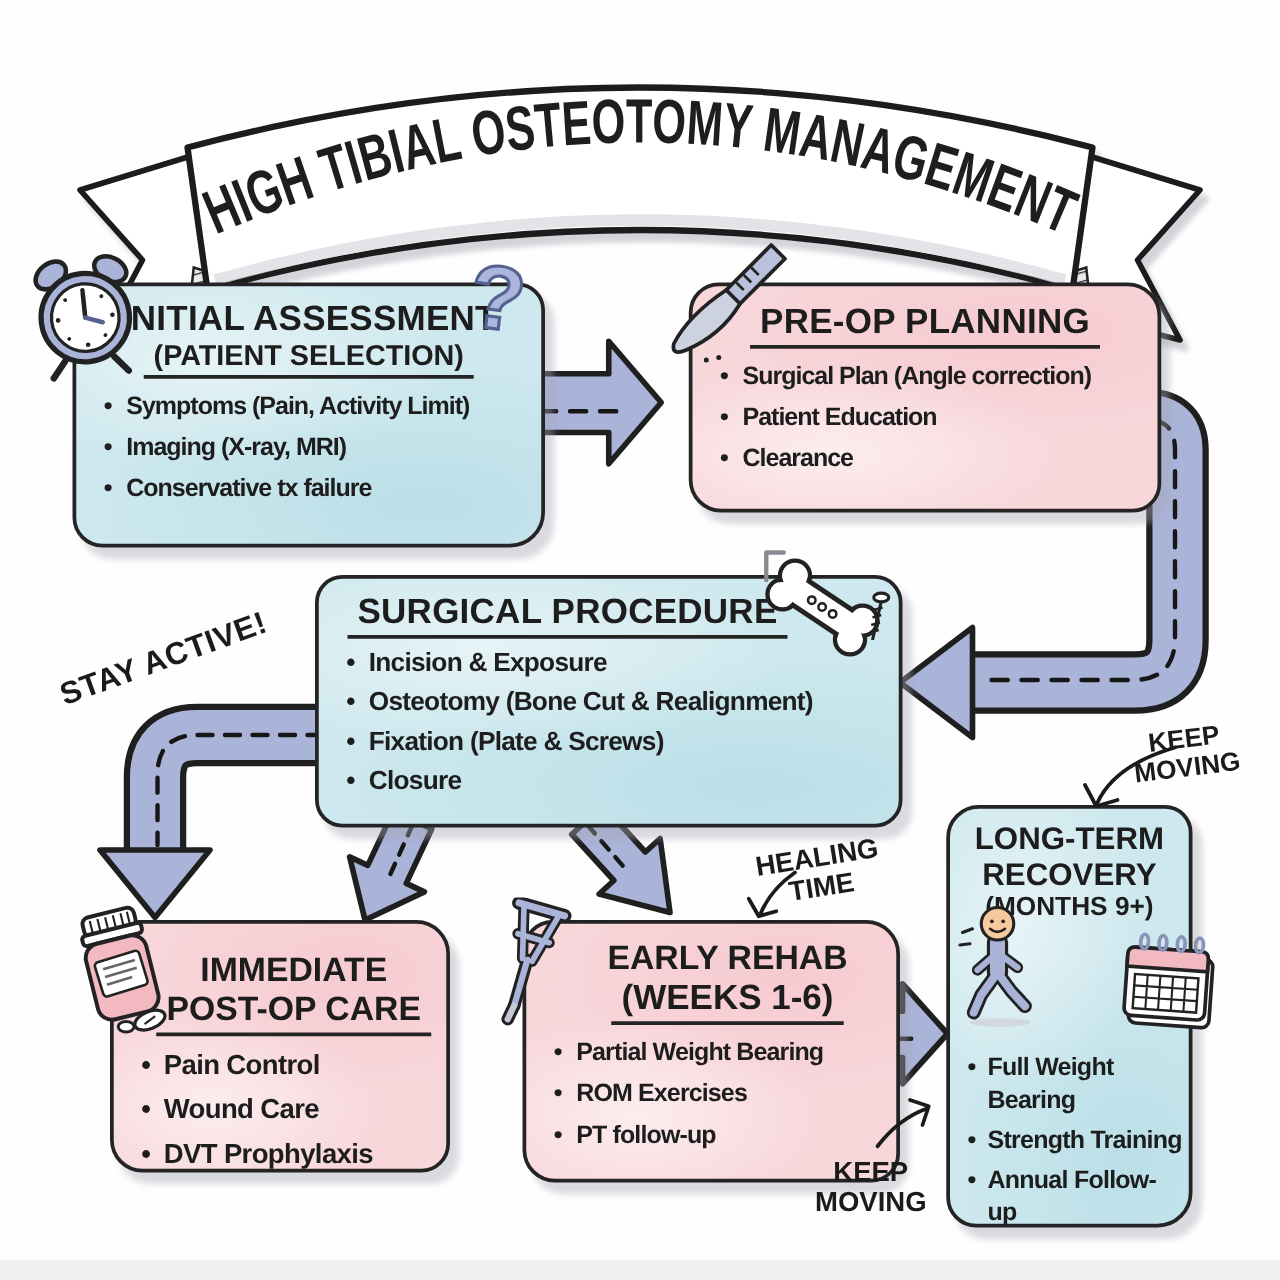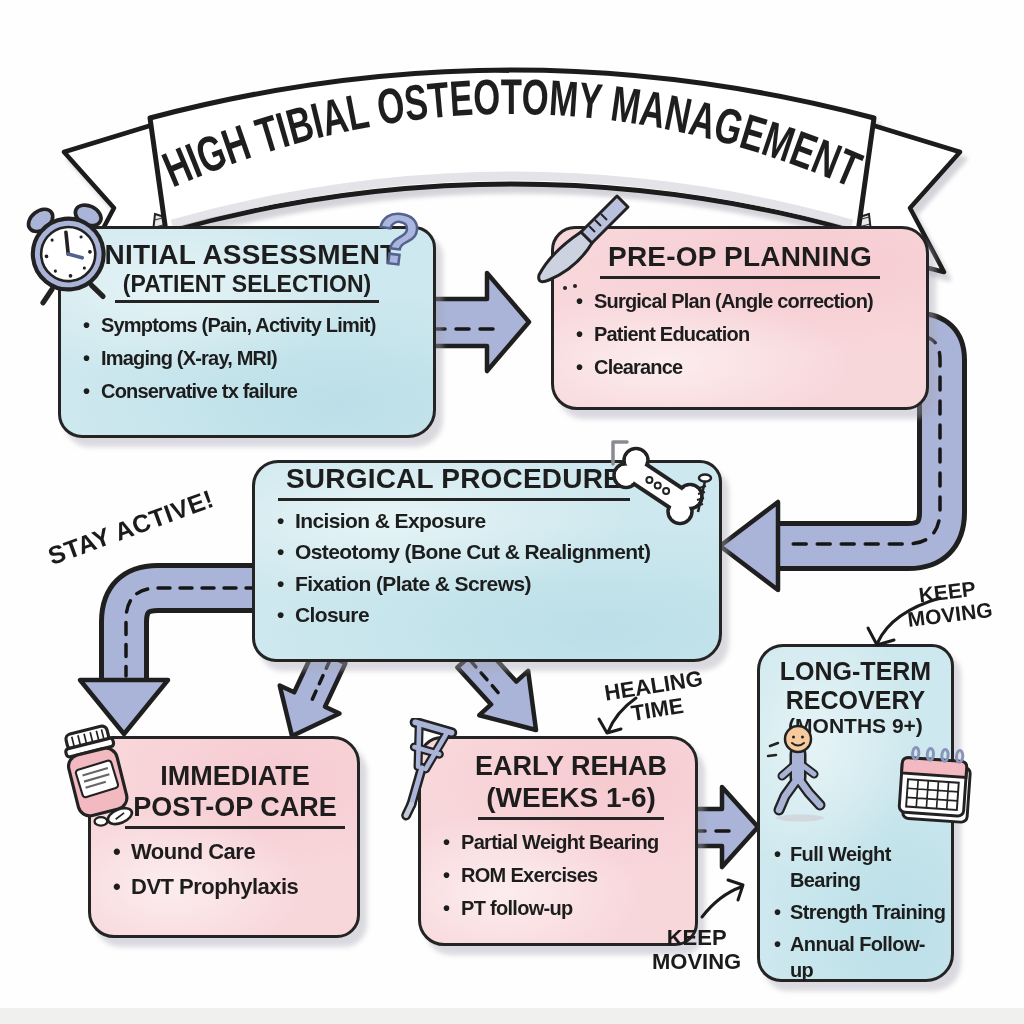"SURGICAL PROCEDURE" #box-surgical { border-radius: none -> 22px; padding-top: none -> 10px }
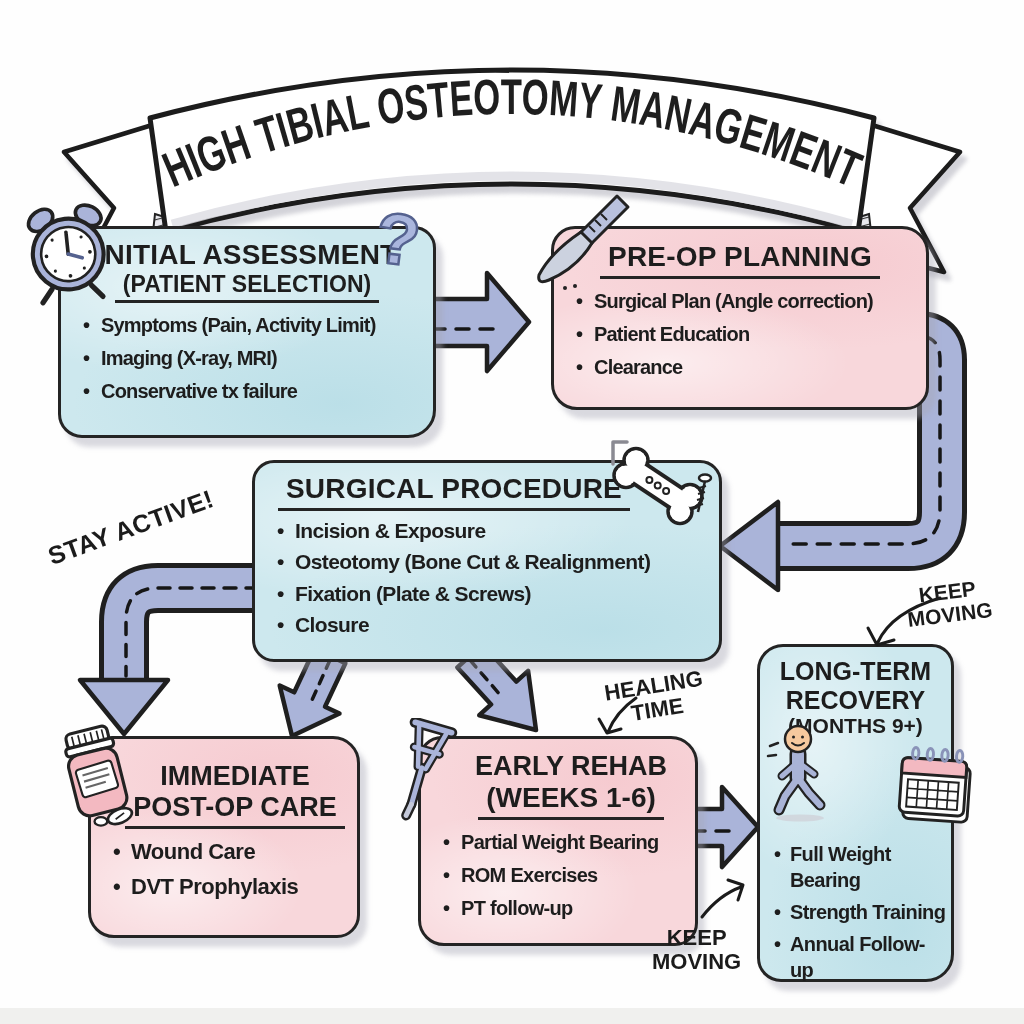"EARLY REHAB" #box-rehab { width: 280px -> 302px }
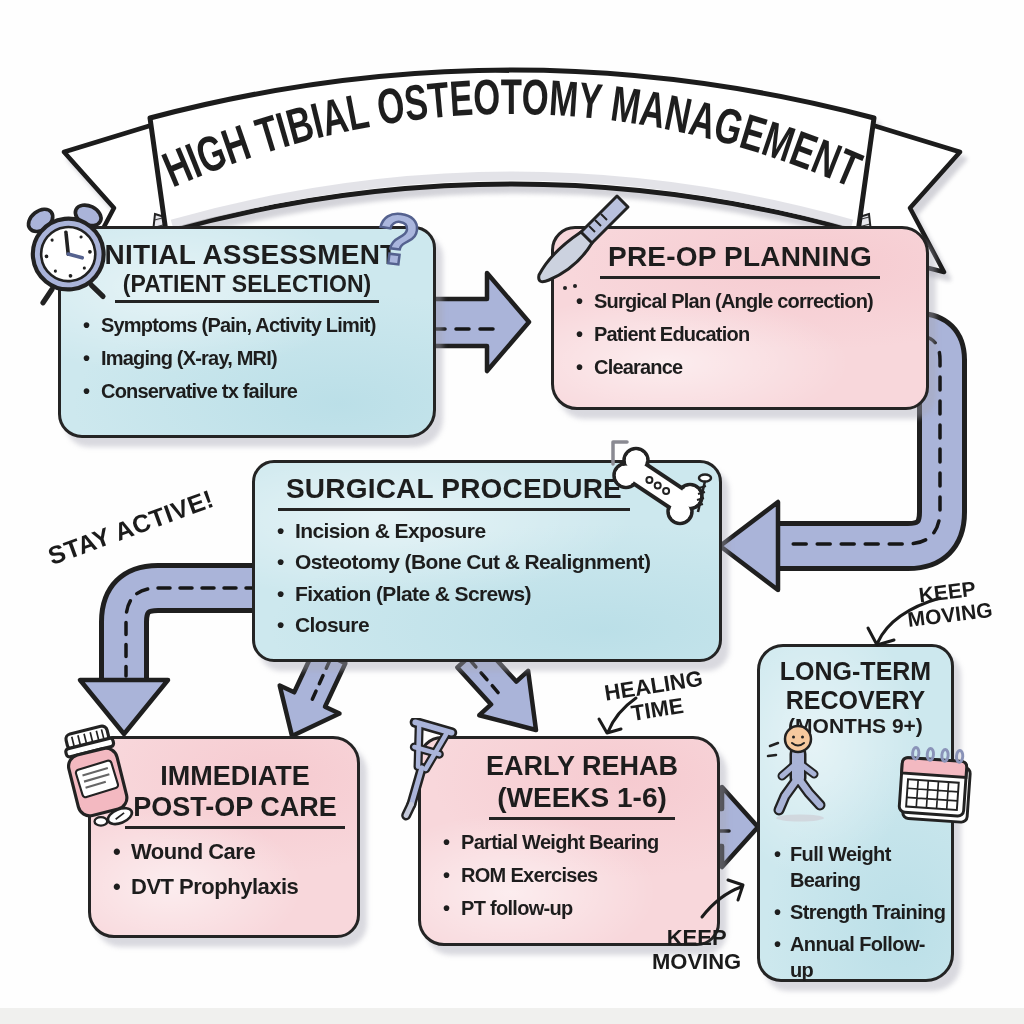"Pain Control" li { html: none -> <li>Pain Control</li> }
